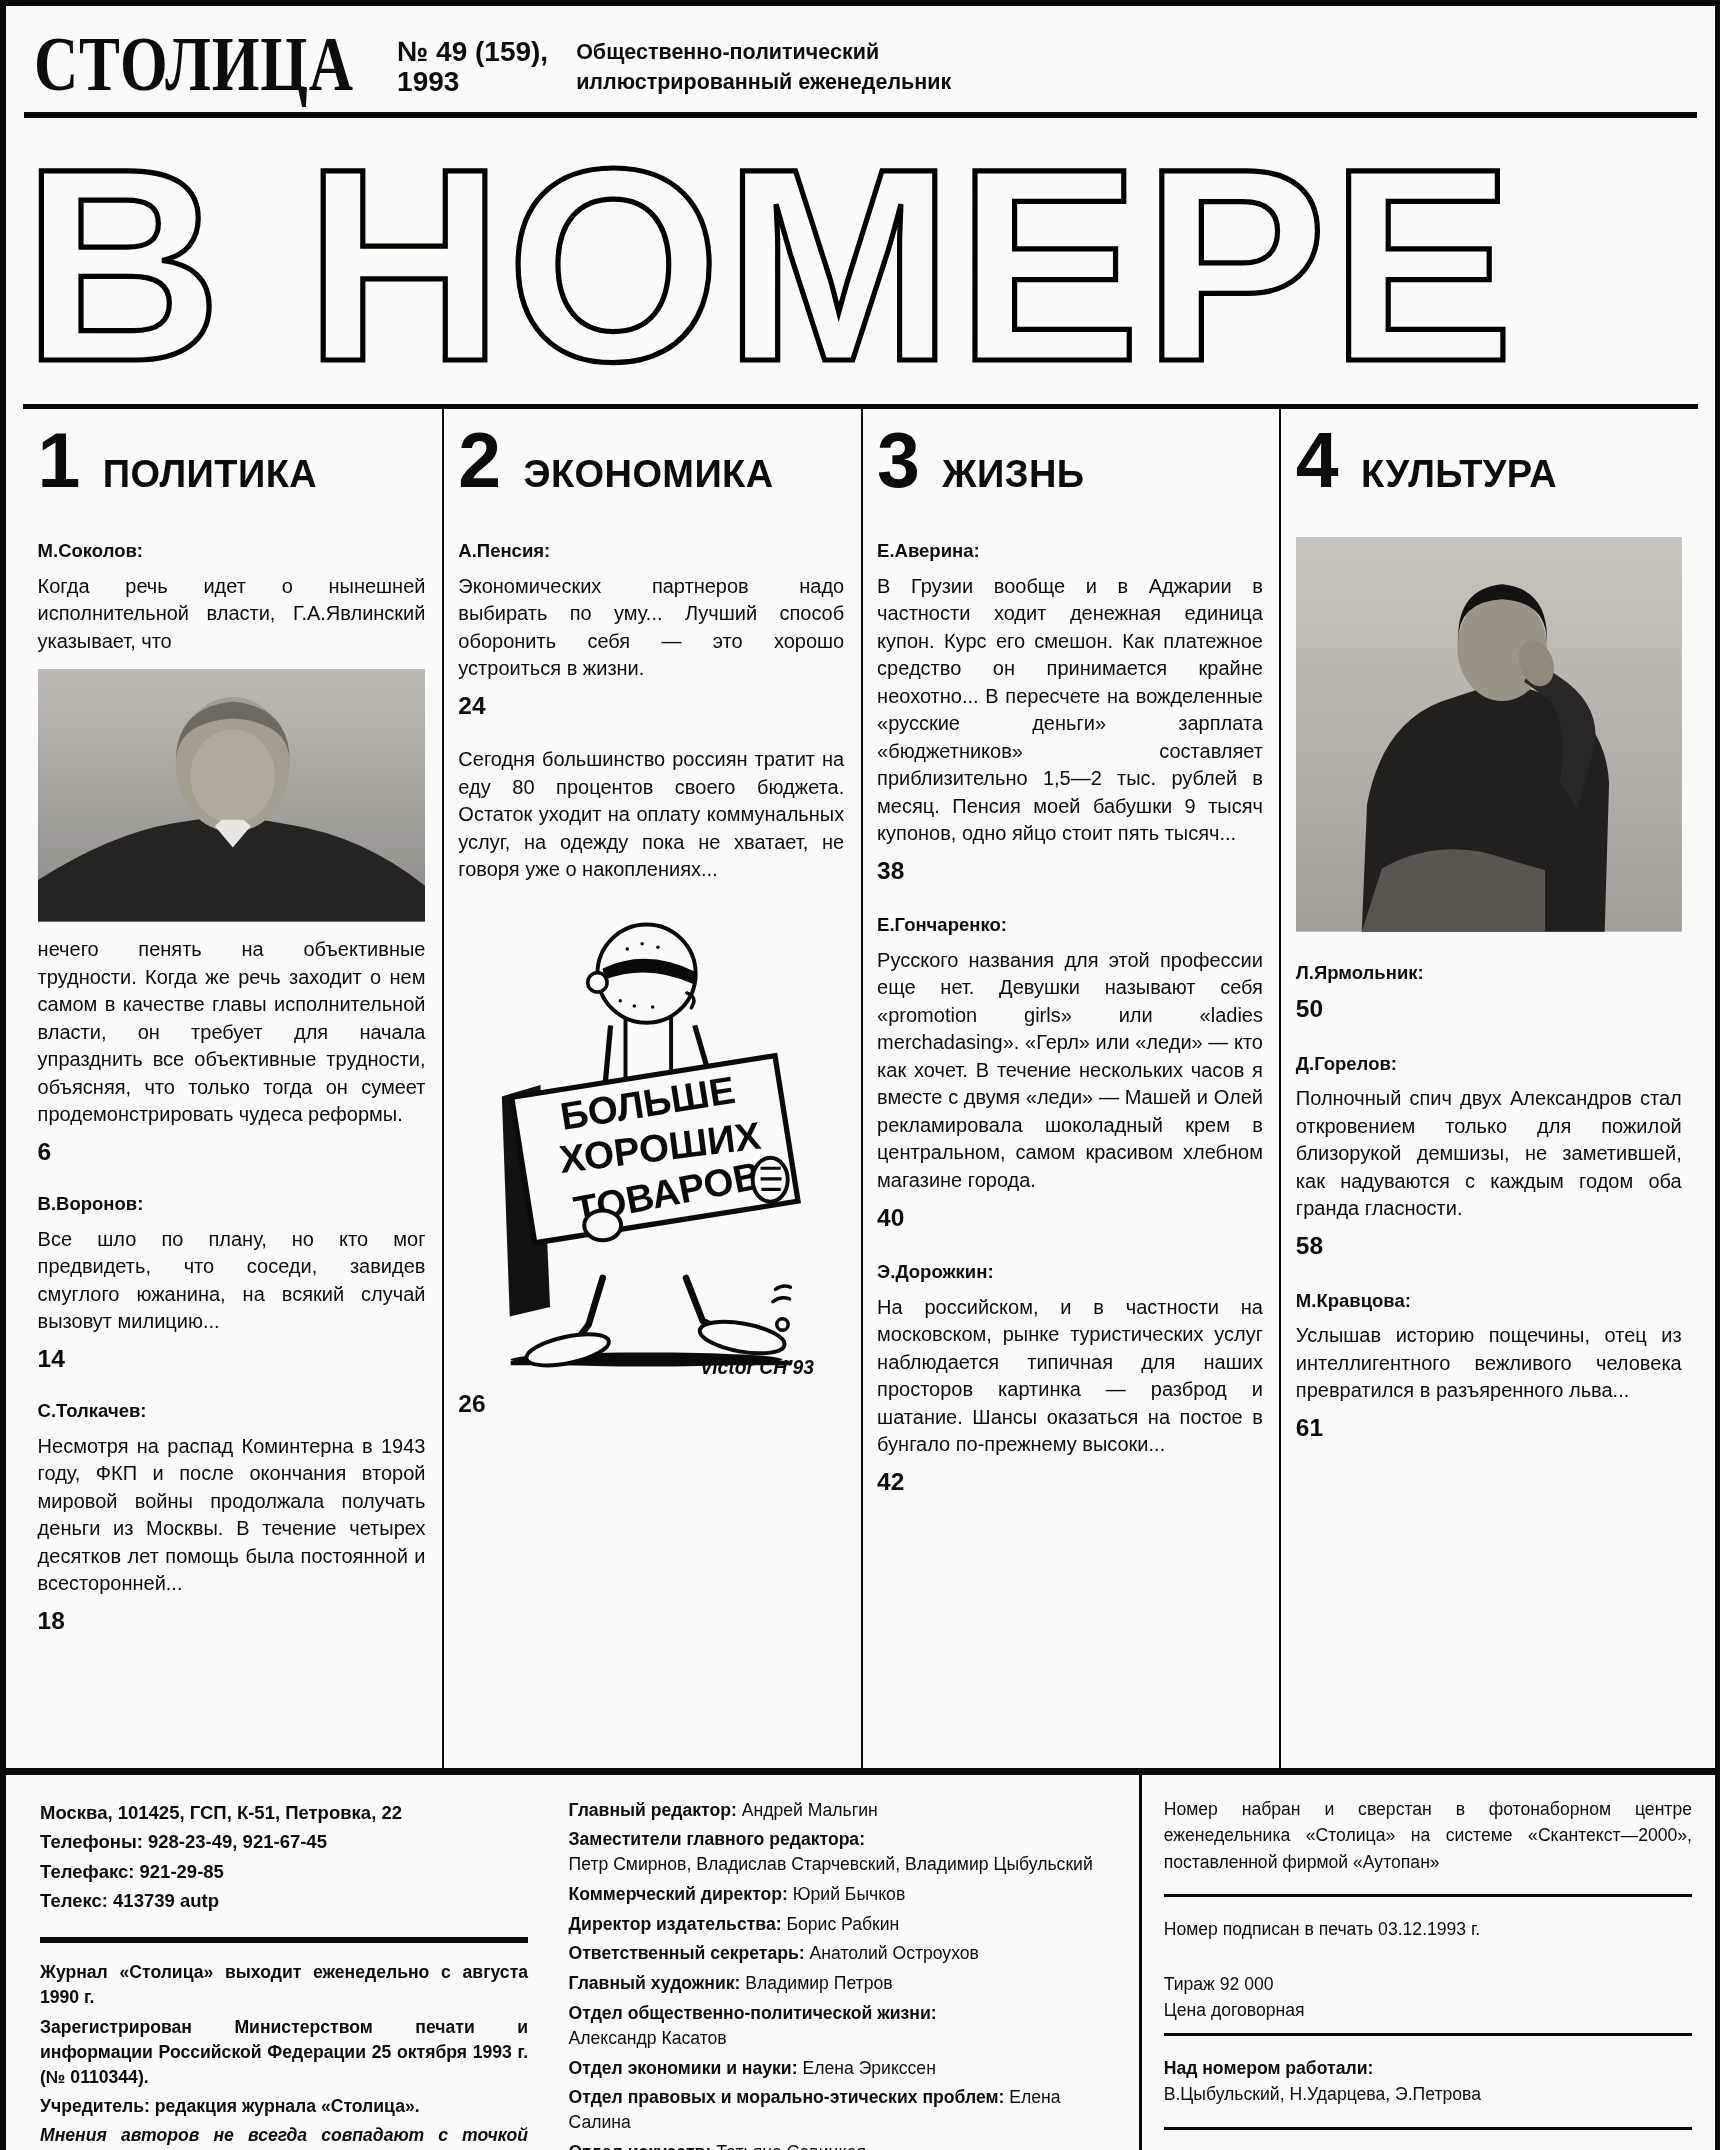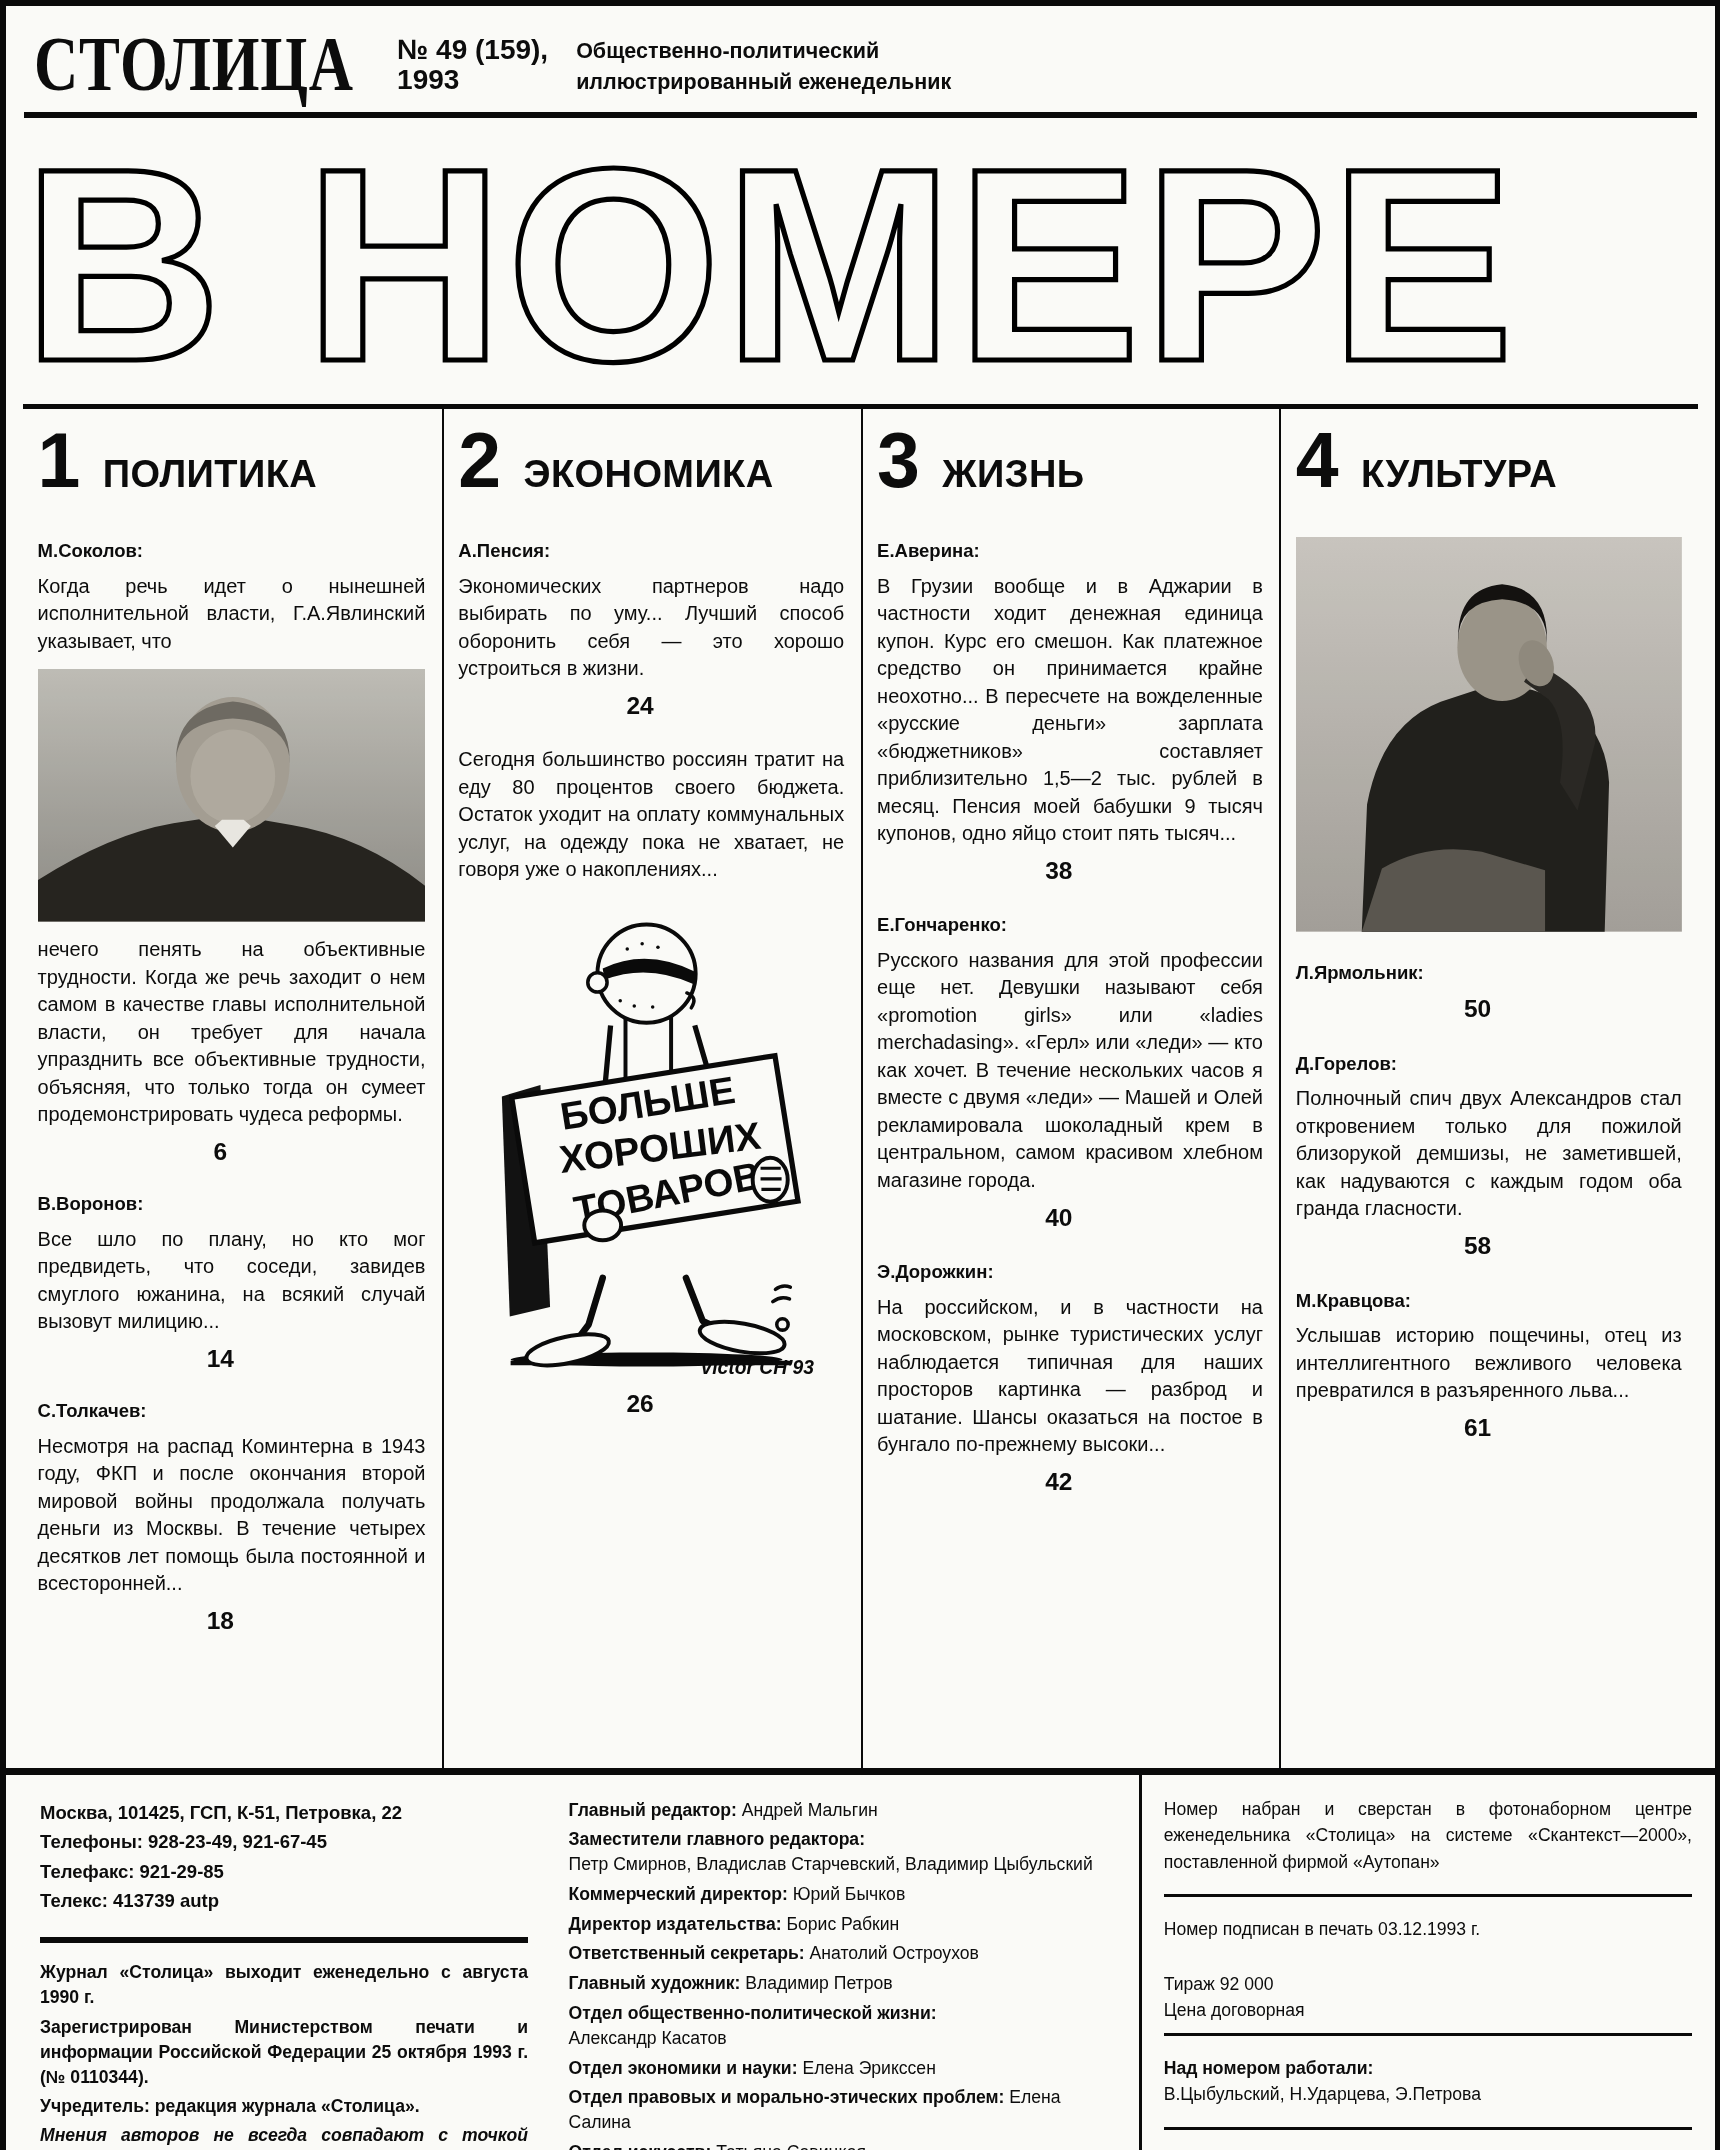"СТОЛИЦА" .header { align-items: center -> flex-end }
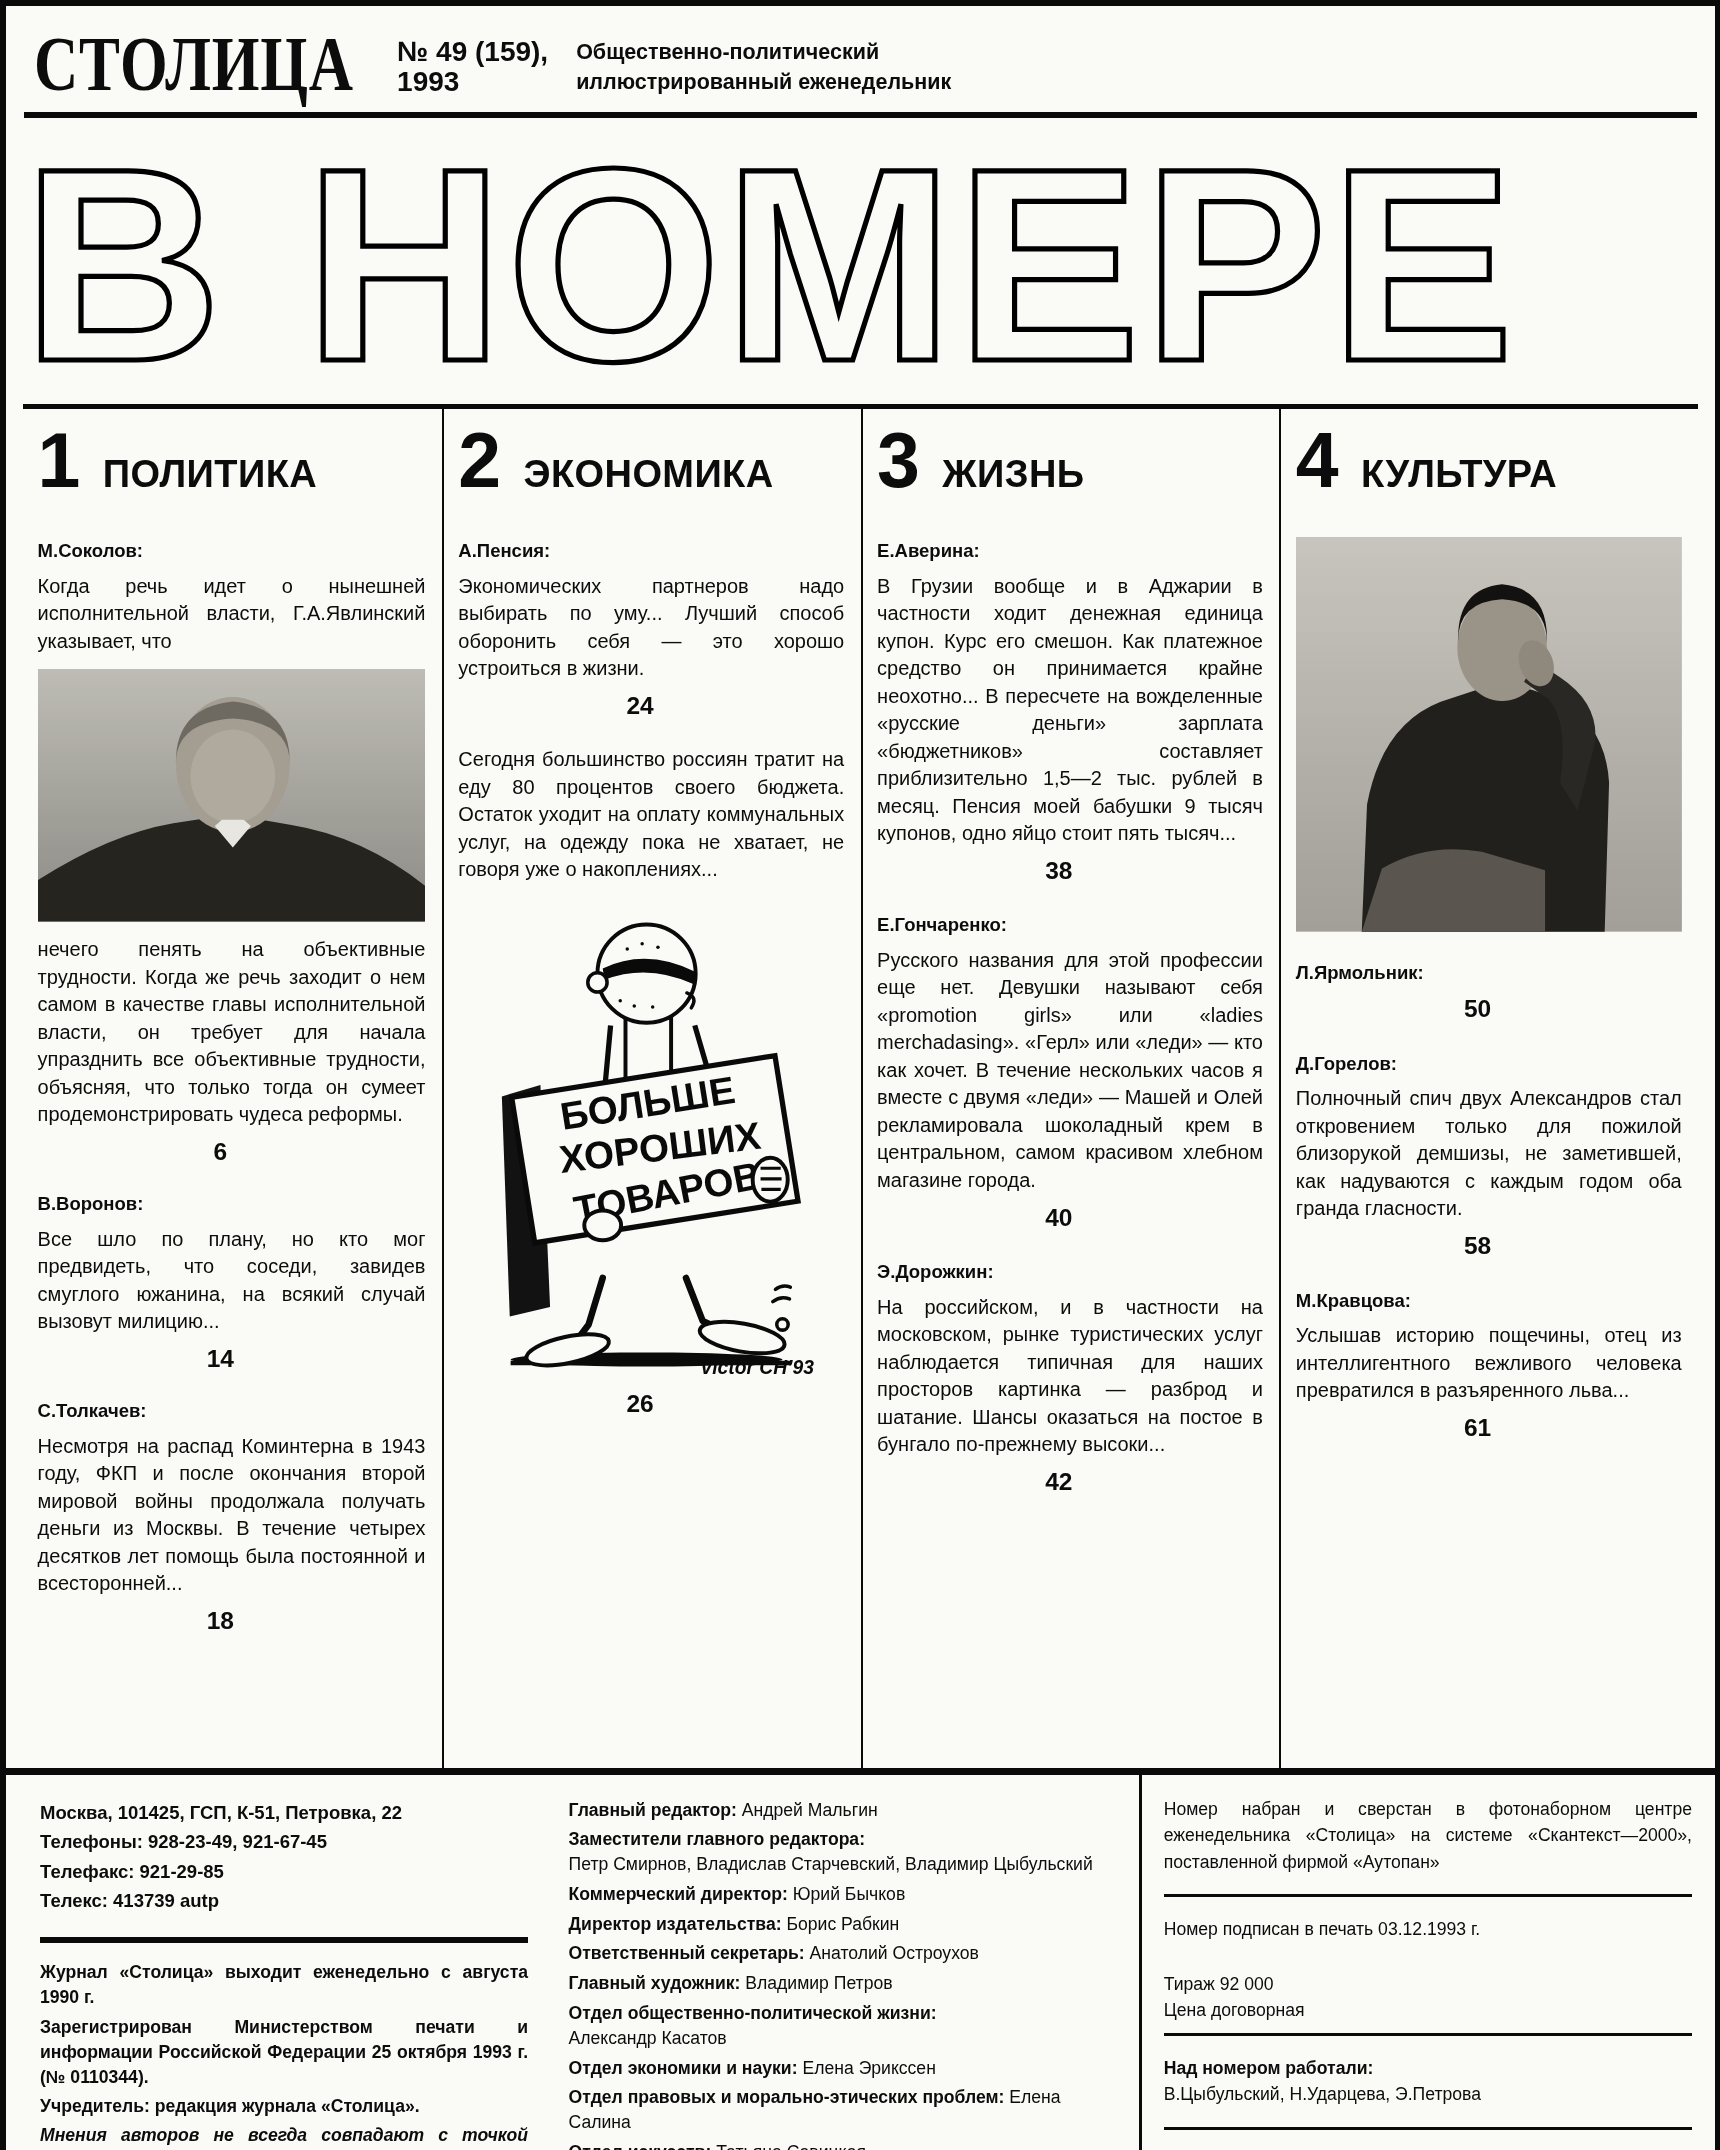"24" .page { text-align: center -> left }
